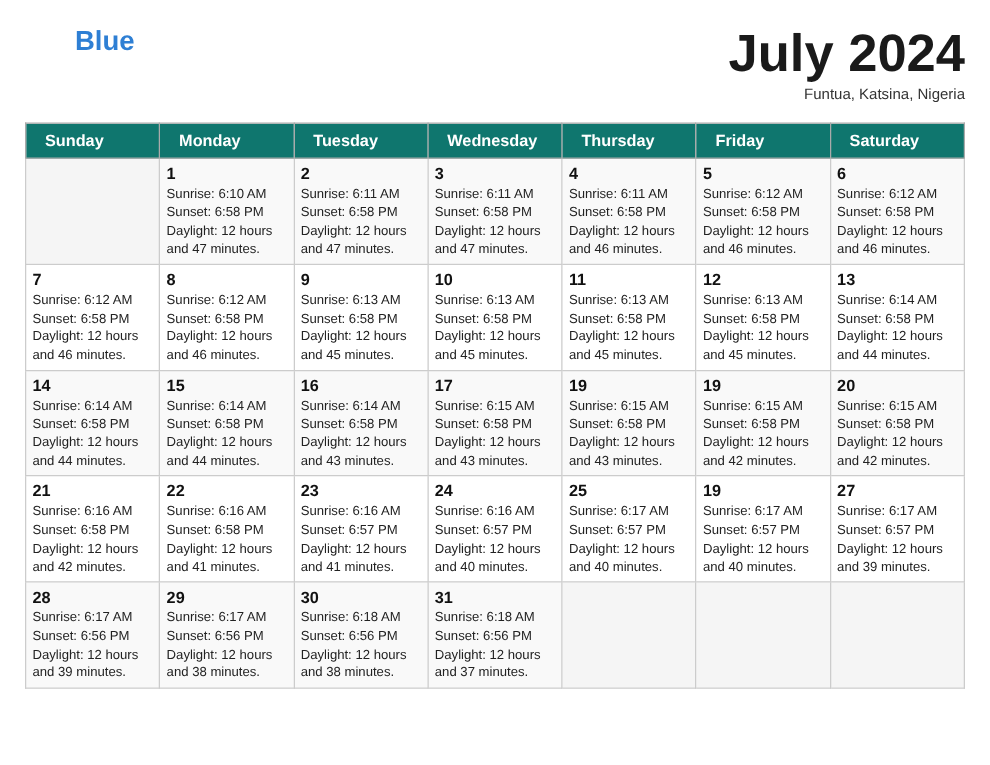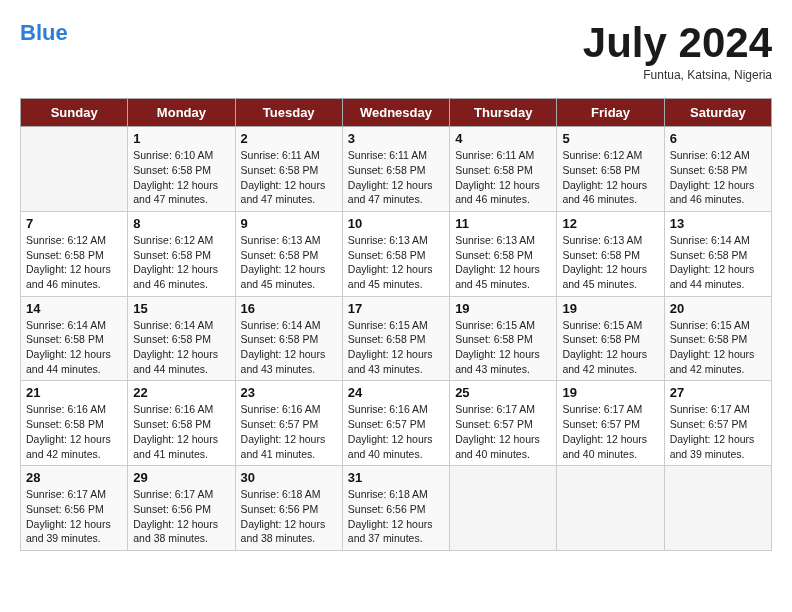"Blue" div { margin-left: none -> 40px }
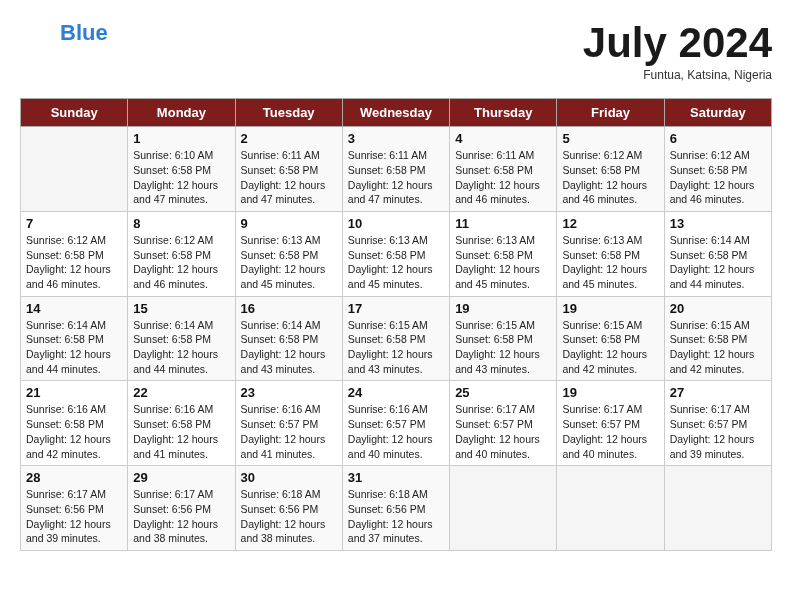"Sunday" .calendar th { background-color: #7f1d1d -> #0f766e; padding: 6px 5px -> 6px 15px; text-align: center -> left }
